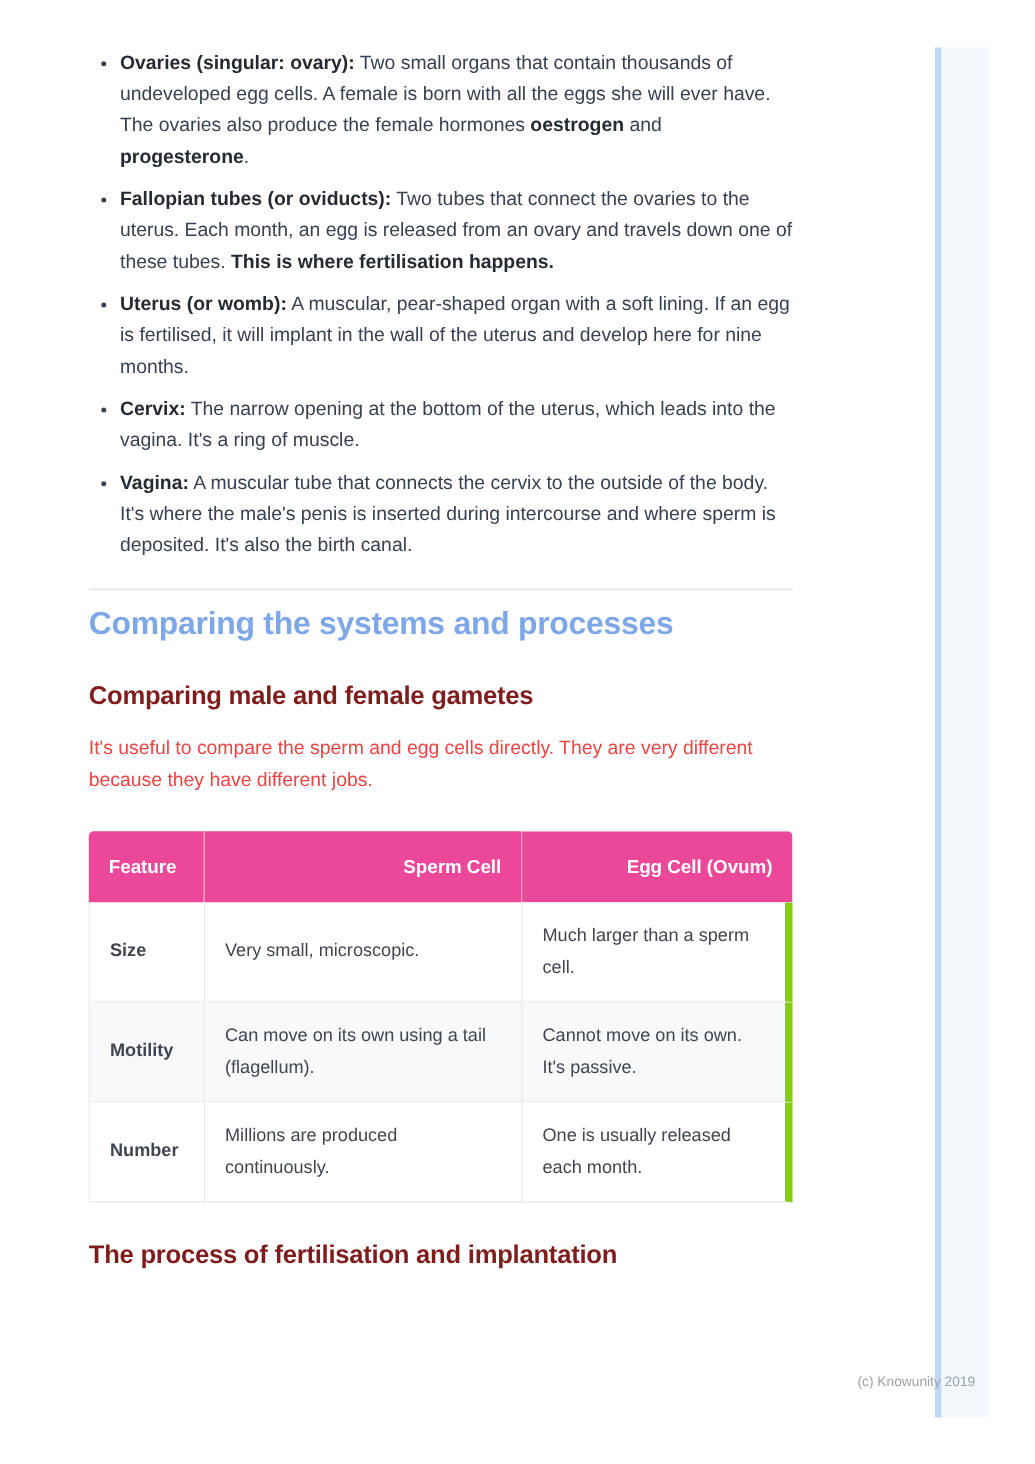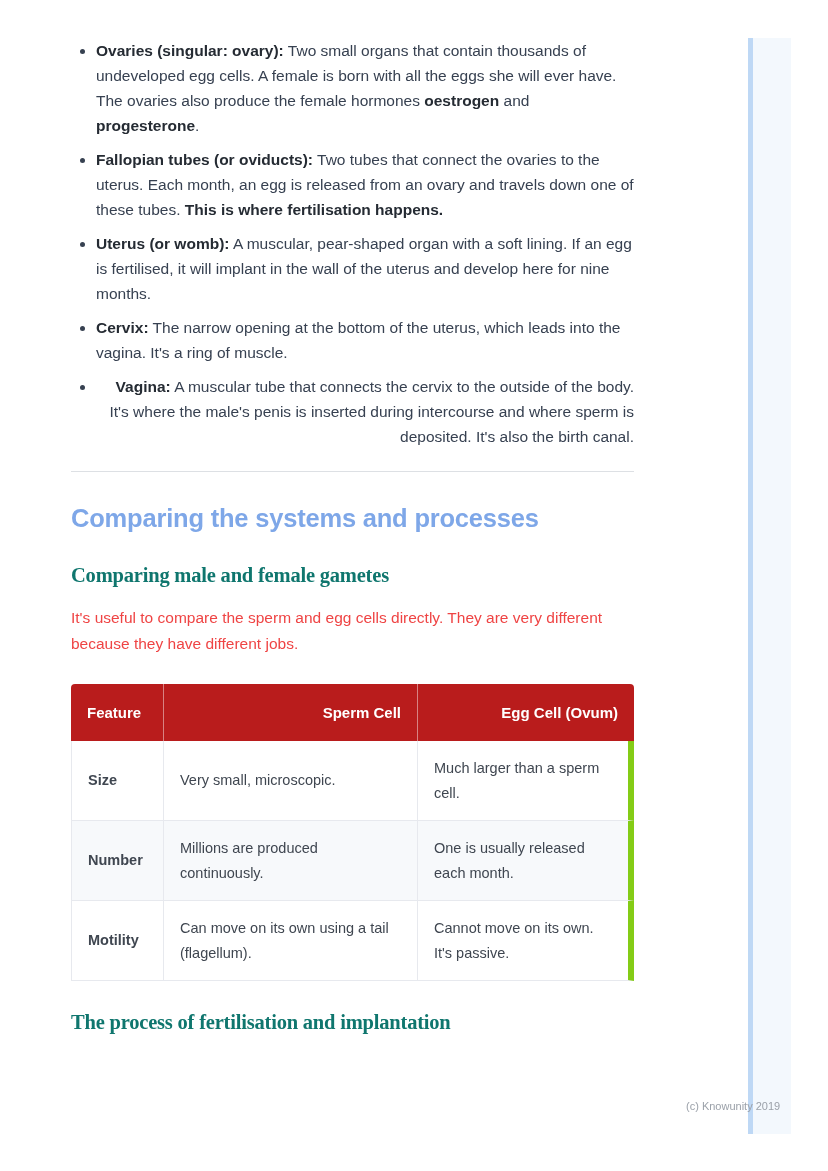"Vagina: A muscular tube that" ul.anatomy-list li:last-child { text-align: right -> none }
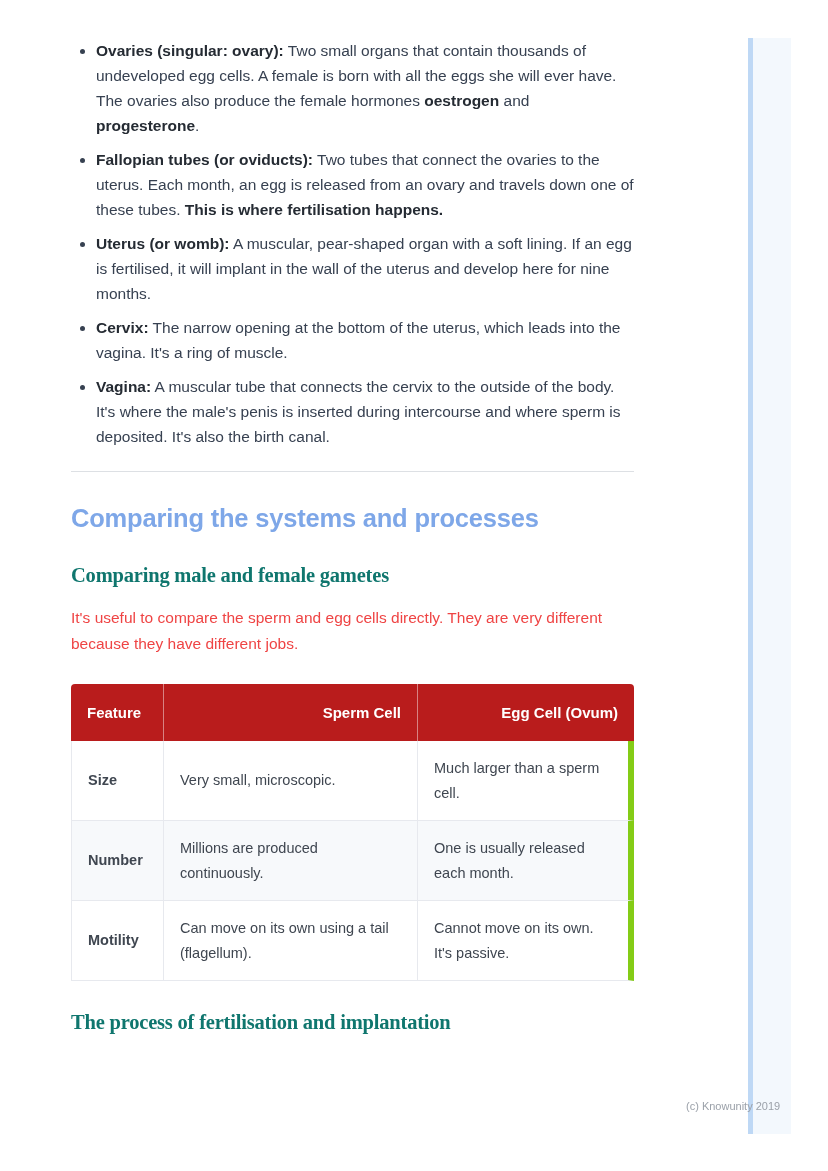"Comparing the systems and processes" h2.section-heading { margin: 31px 0 0 0 -> 12px 0 0 0 }
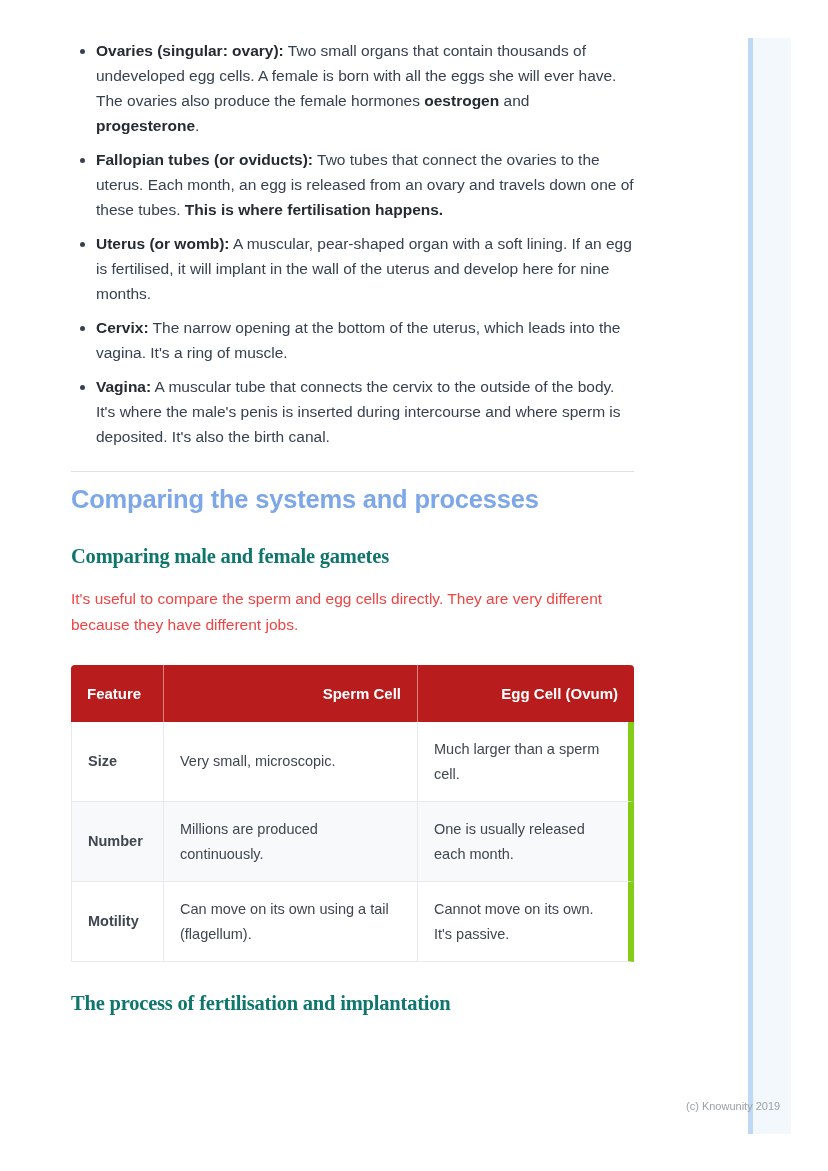"Comparing male and female gametes" h3.subsection-heading { color: #0f766e -> #7f1d1d; font-family: Liberation Serif, serif -> none }
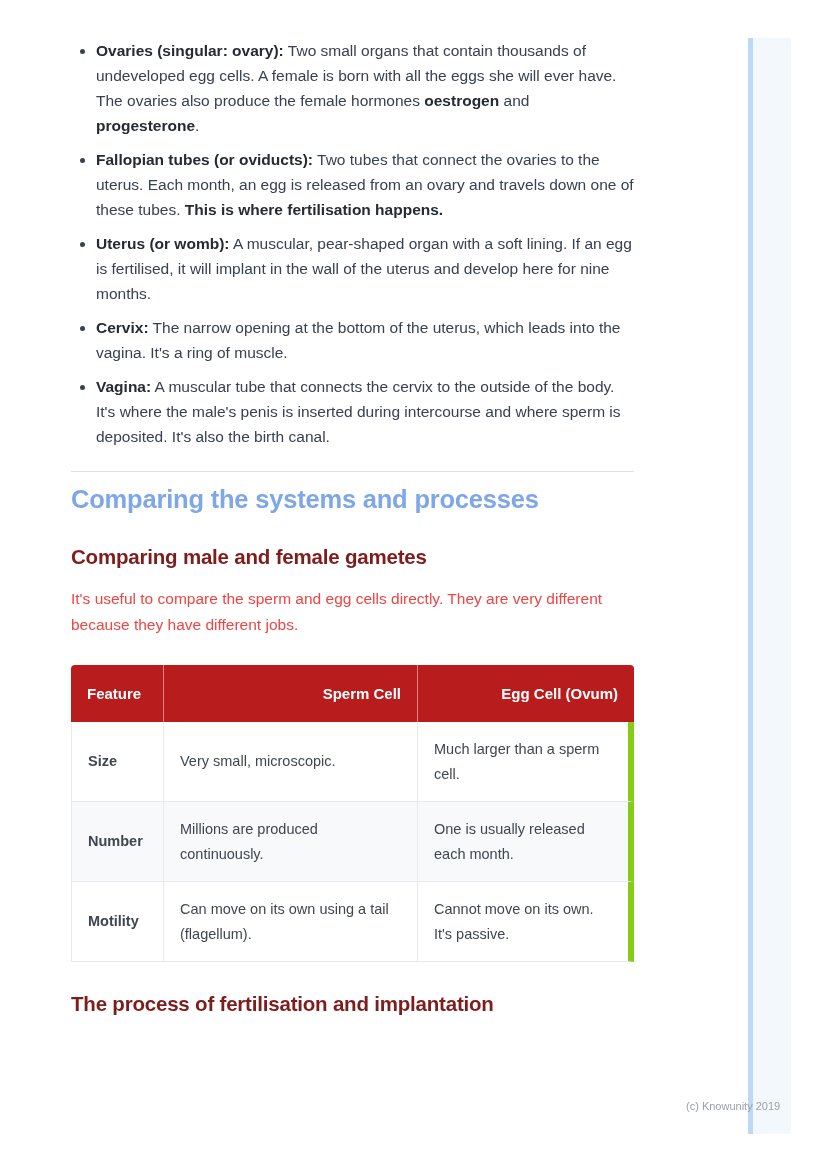"Feature" table.gtable th { background: #b91c1c -> #ec4899 }
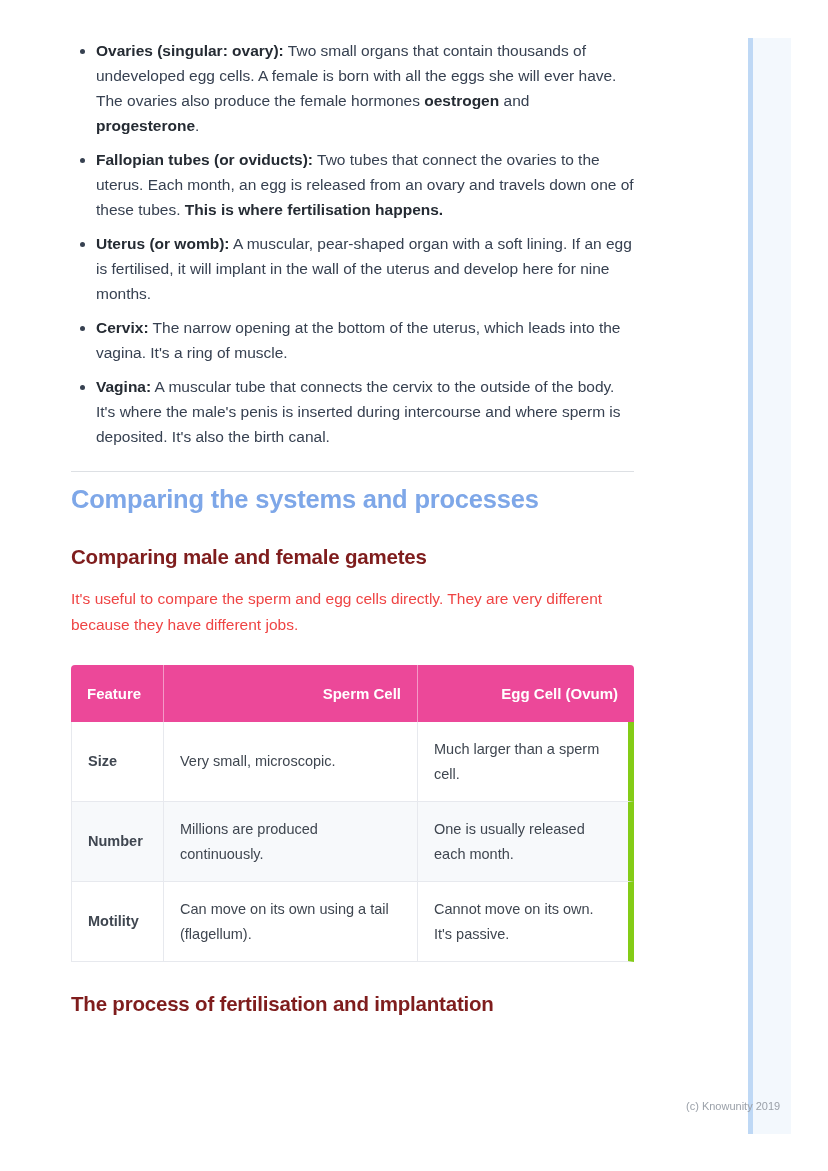"Number" tr { order: before "Motility" -> after "Motility" }
